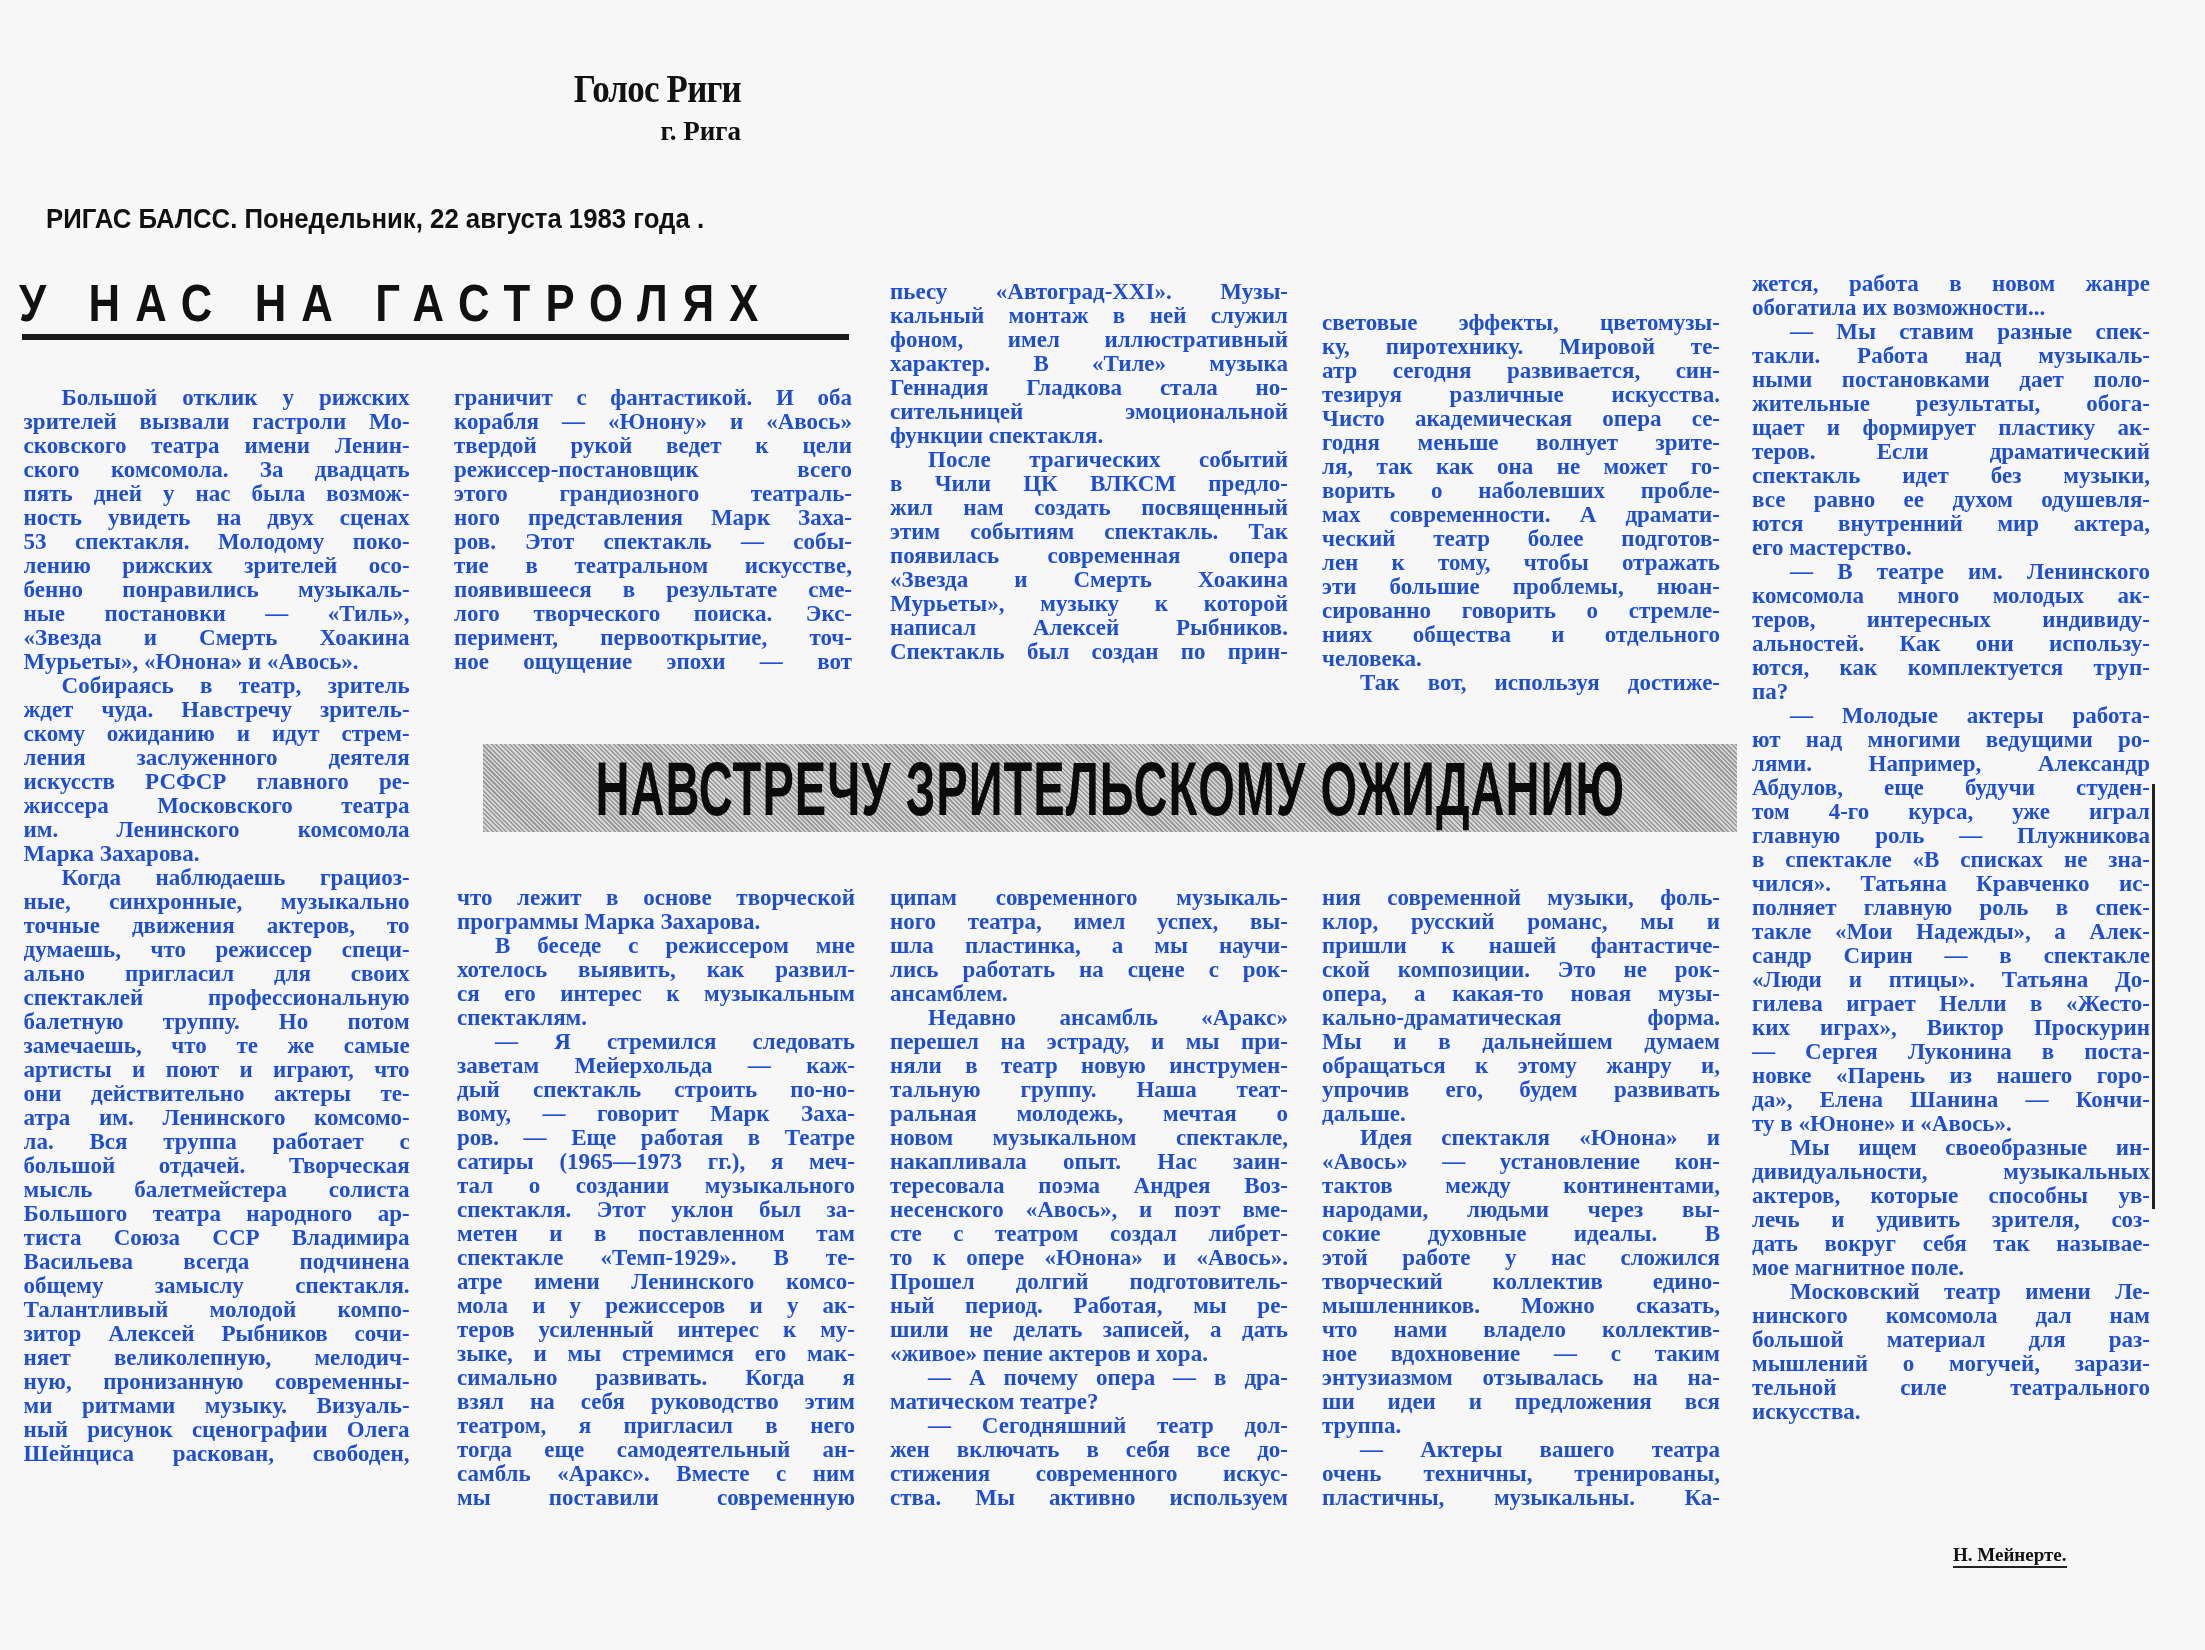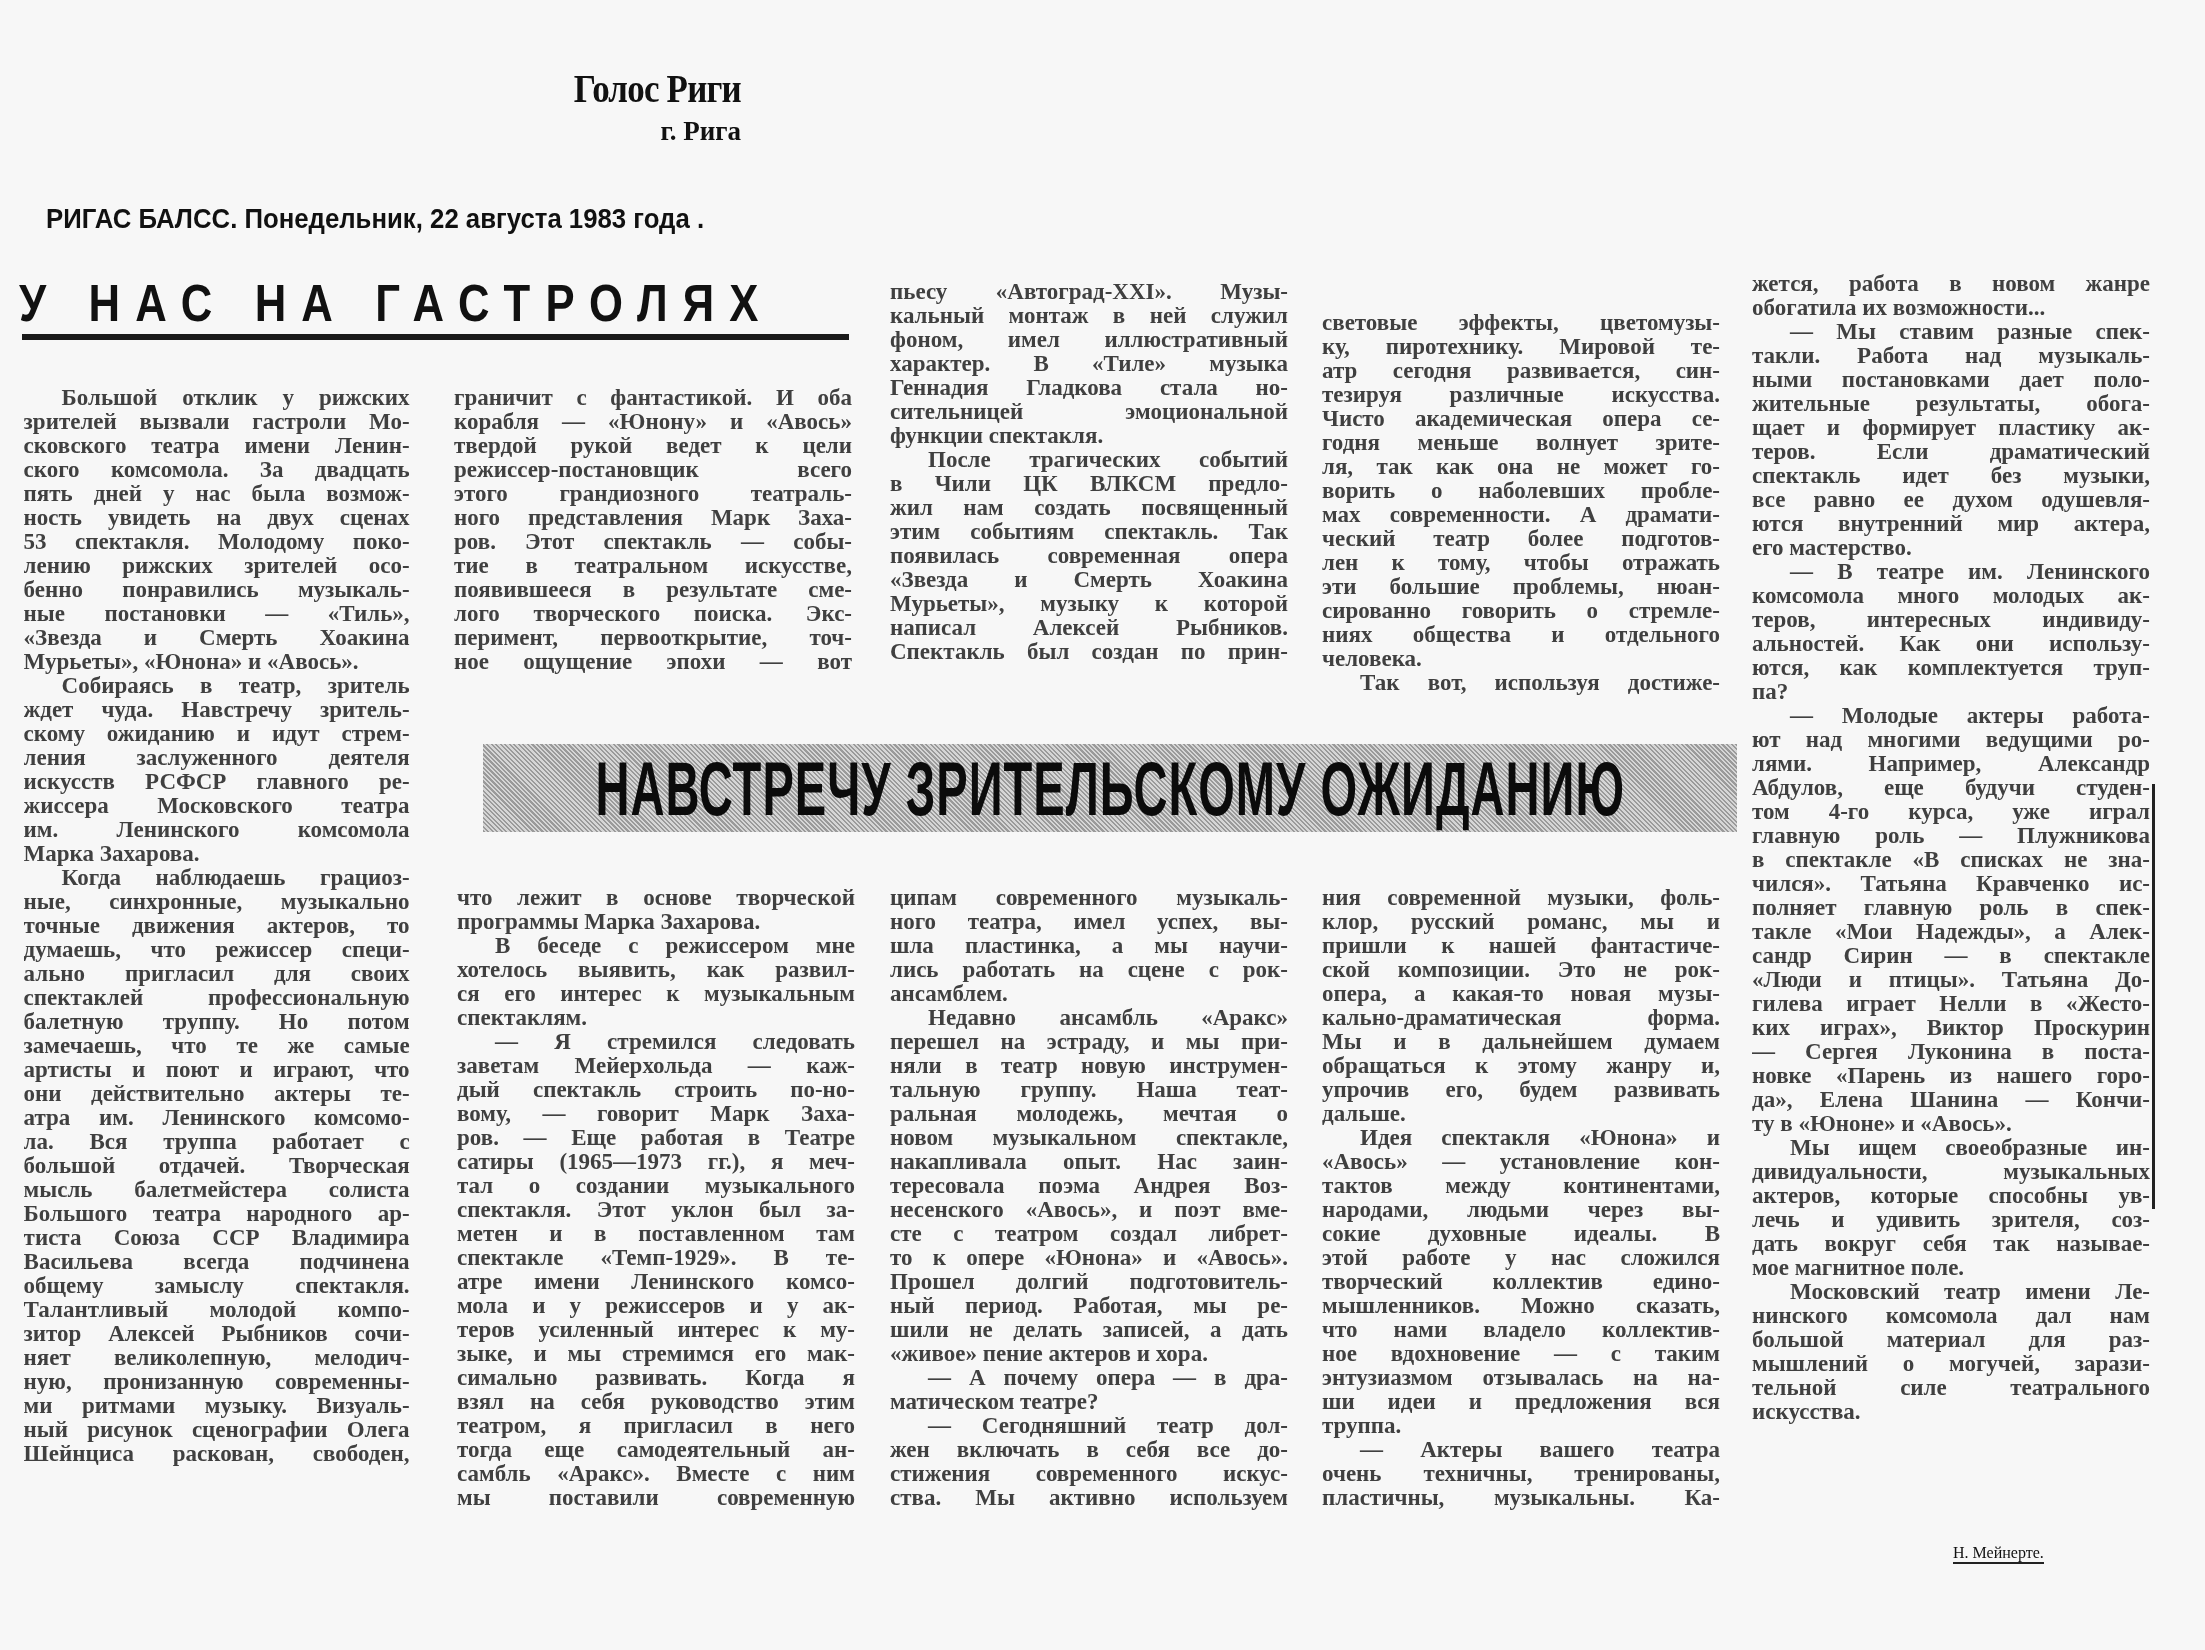"пьесу «Автоград-XXI». Музы-" .col { color: #404040 -> #1d4ed8 }
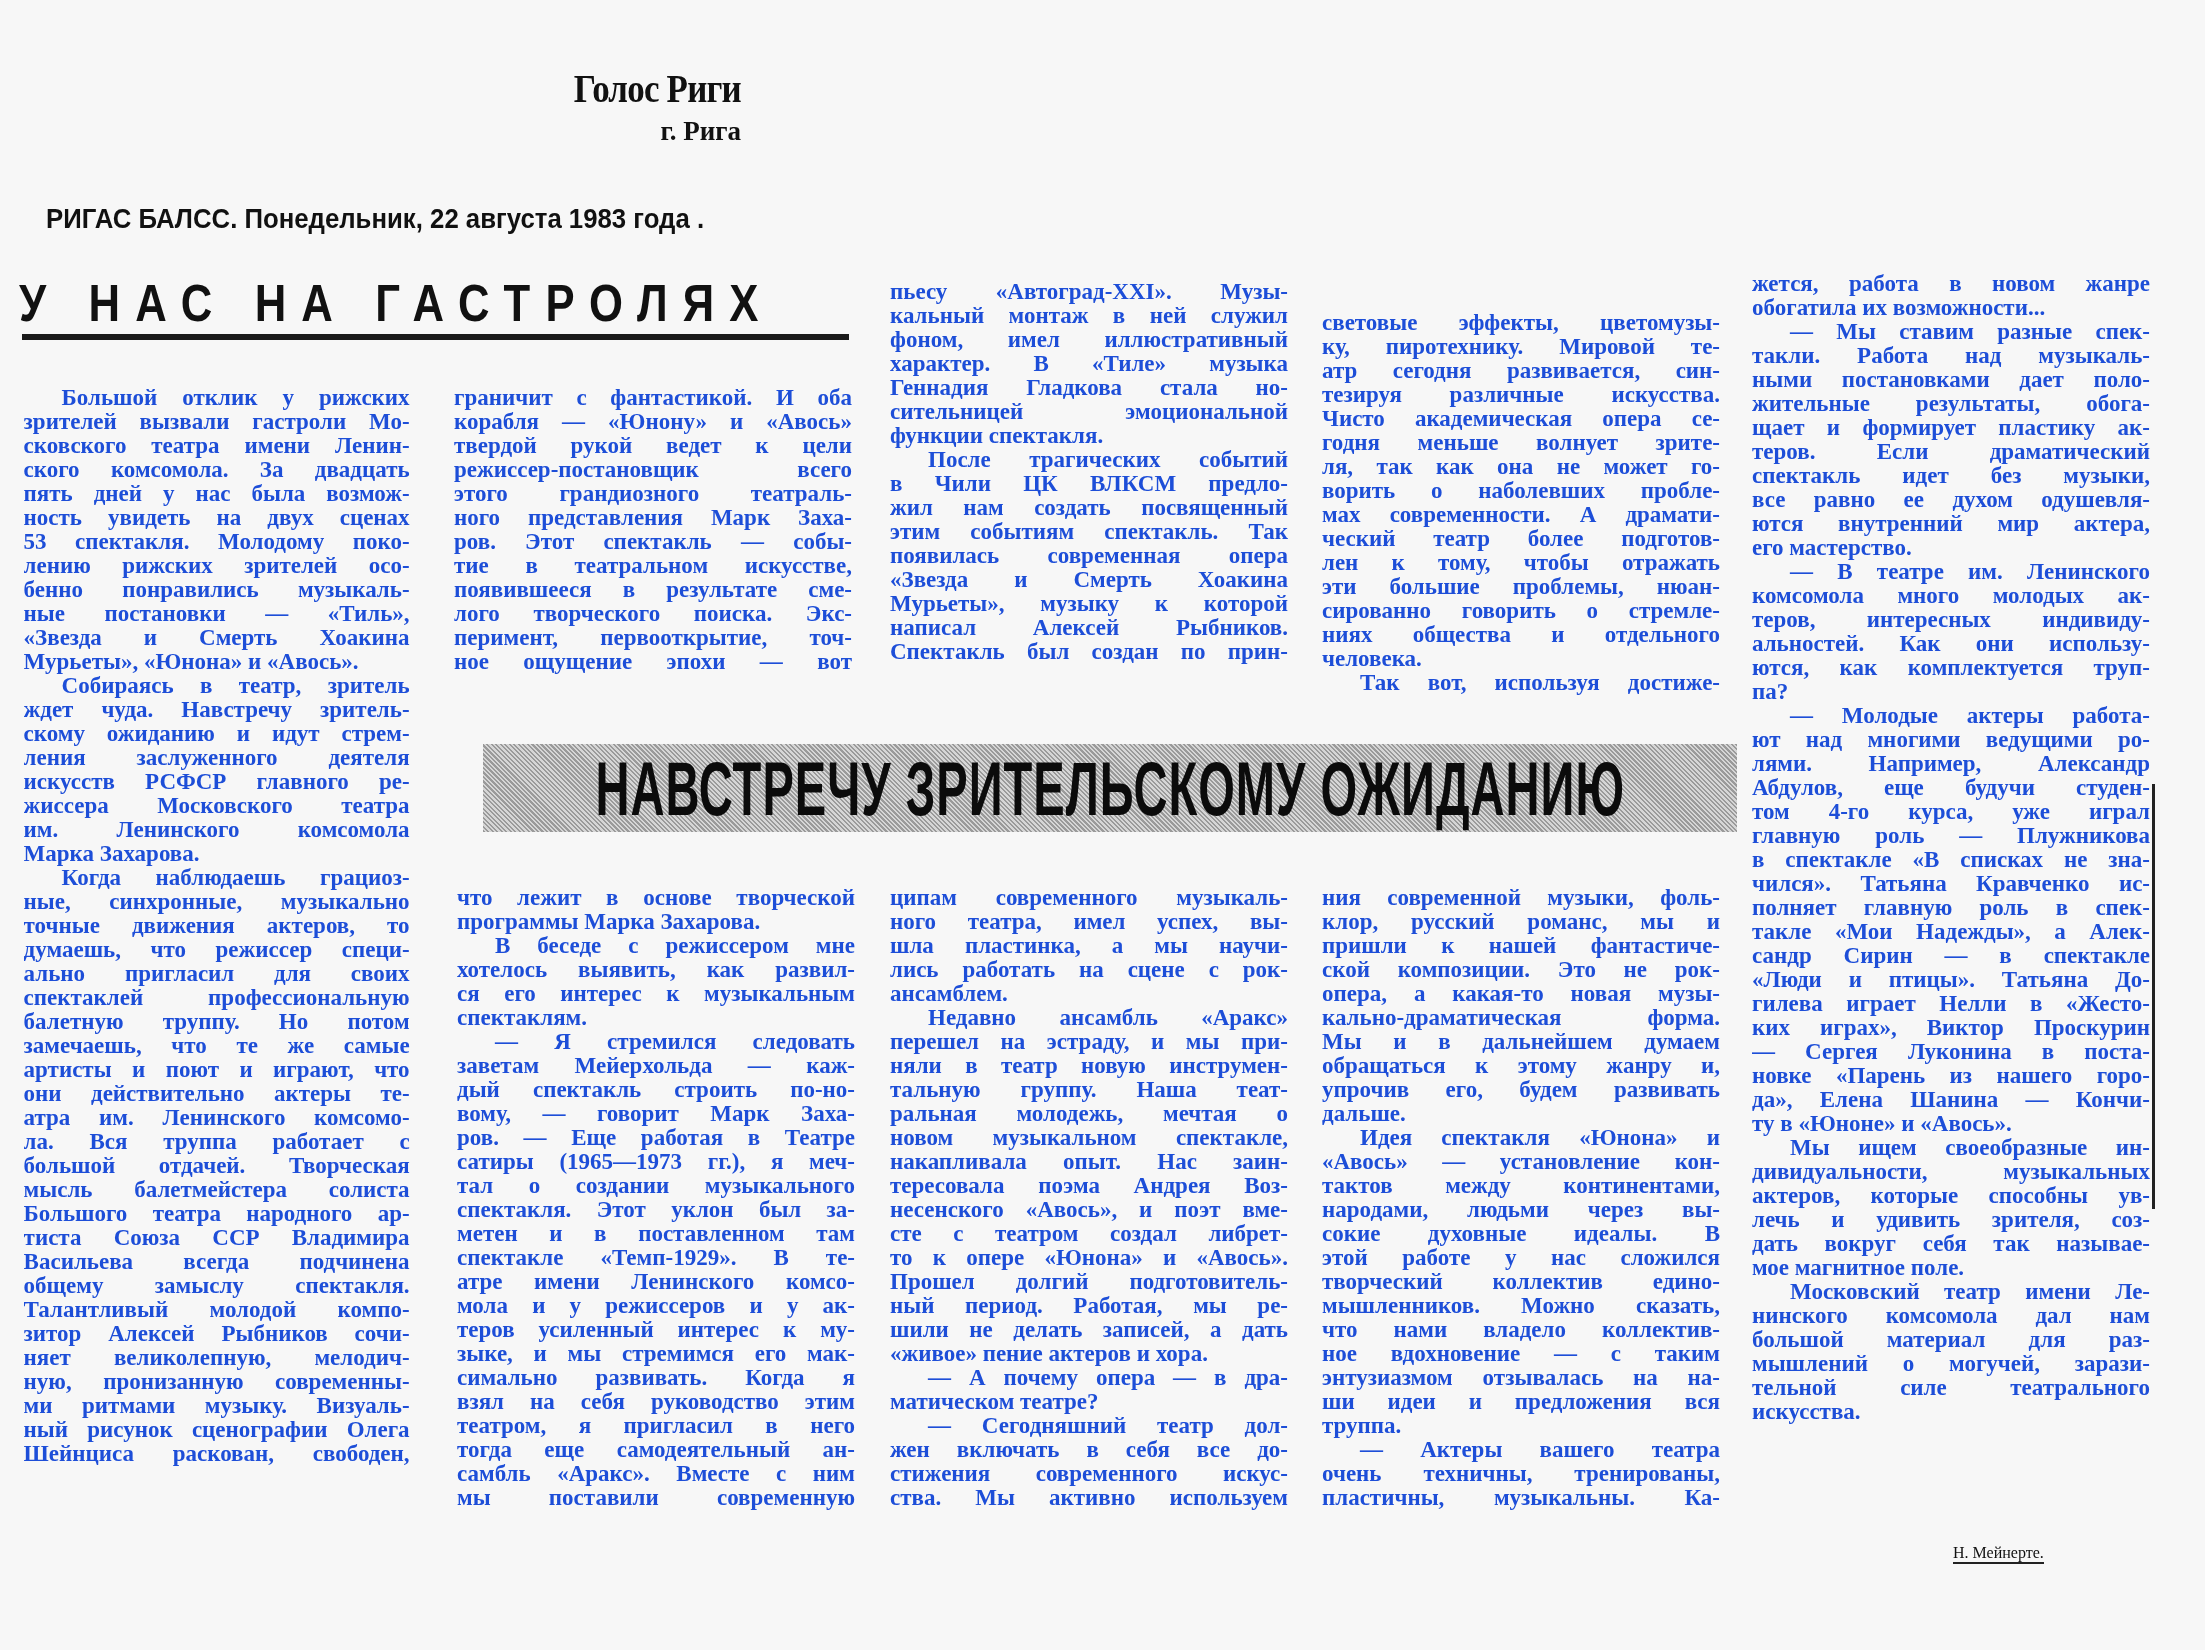"Н. Мейнерте." .signature { font-size: 16px -> 19px; font-weight: normal -> bold }
